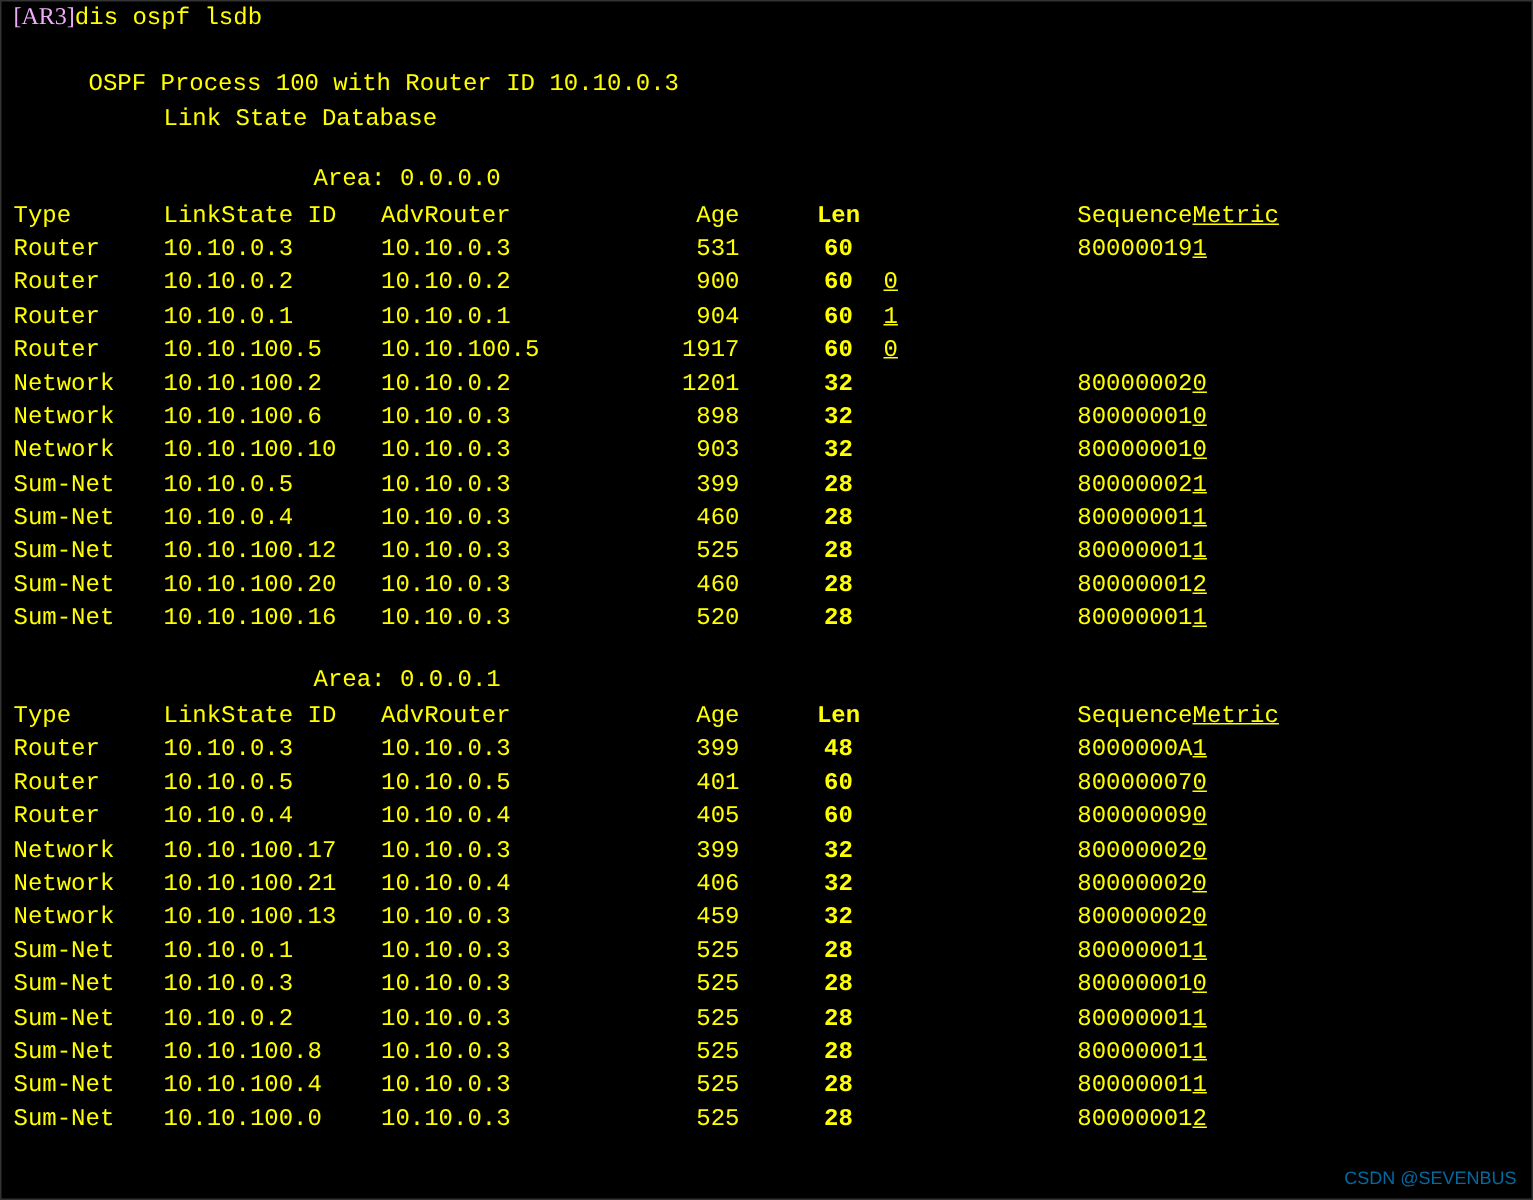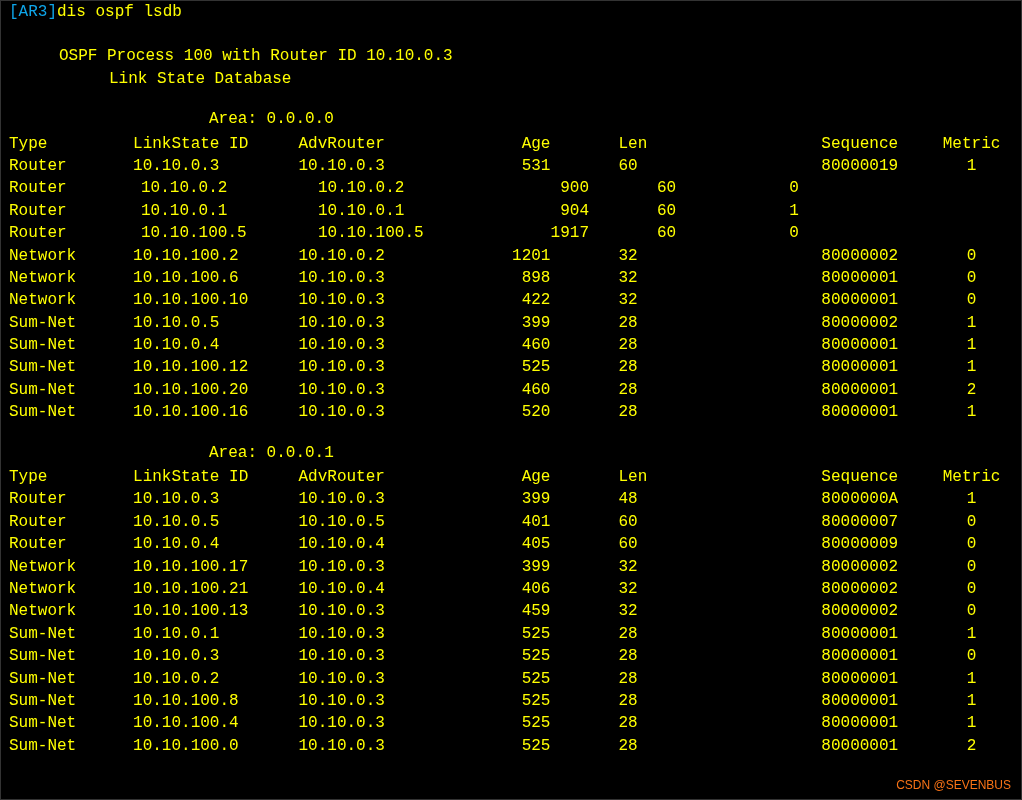"[AR3]" .bracket { color: #0ea5e9 -> #f0abfc; font-family: none -> Liberation Serif, serif }
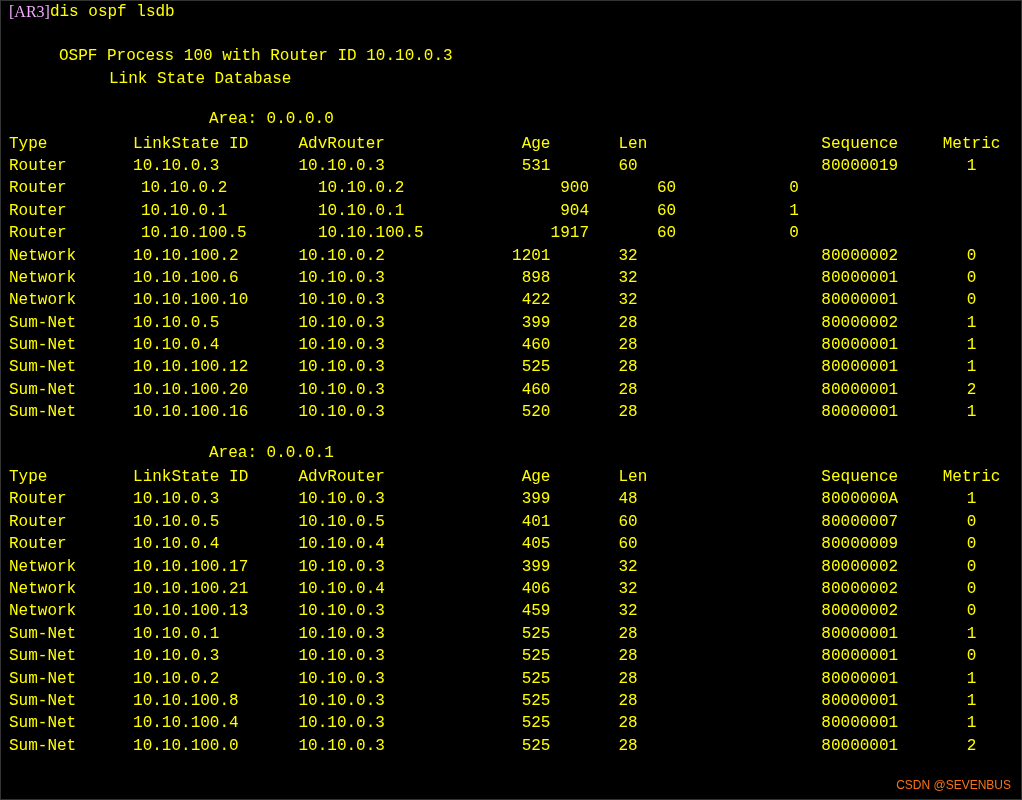"Type" .row { gap: 32px -> none }
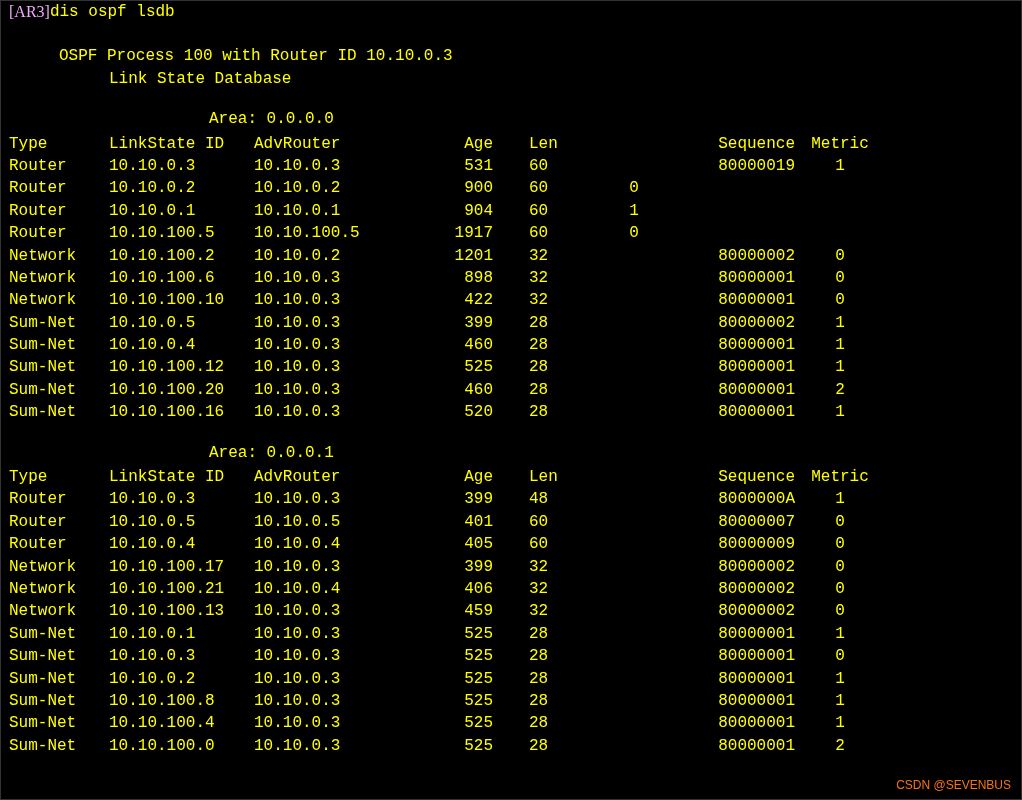"Len" .col-len { font-weight: none -> bold; text-align: left -> center }
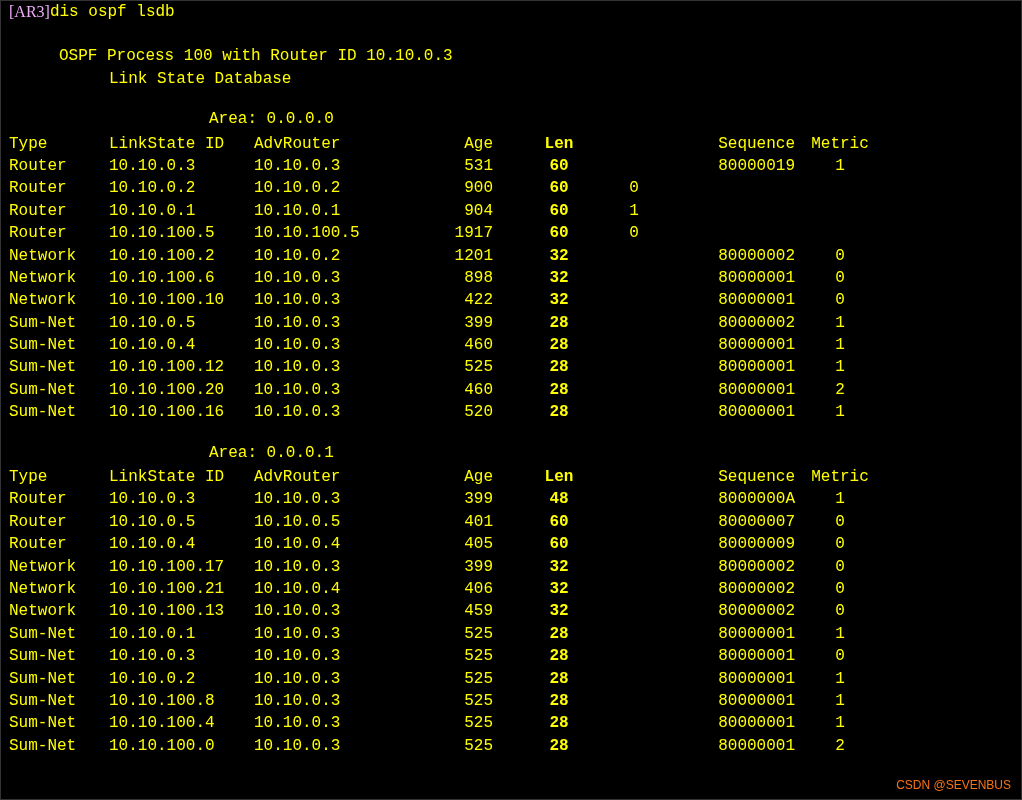"Metric" .col-metric { text-align: center -> left; text-decoration: none -> underline }
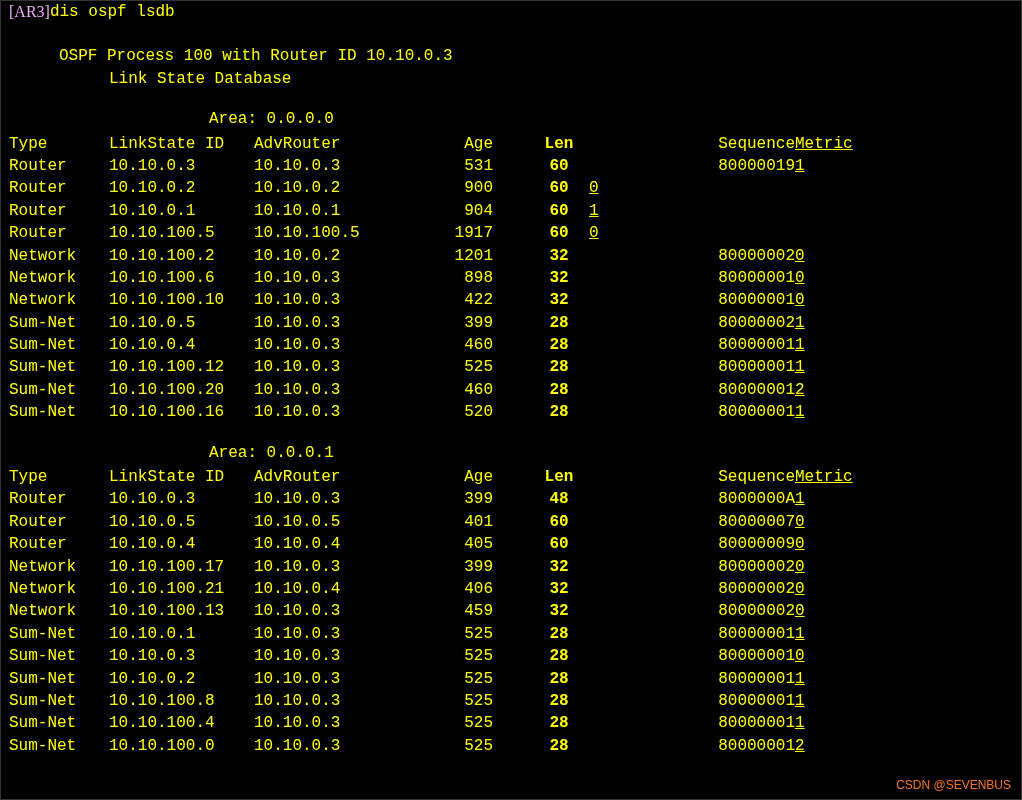"422" span.col-age { text: 422 -> 903 }
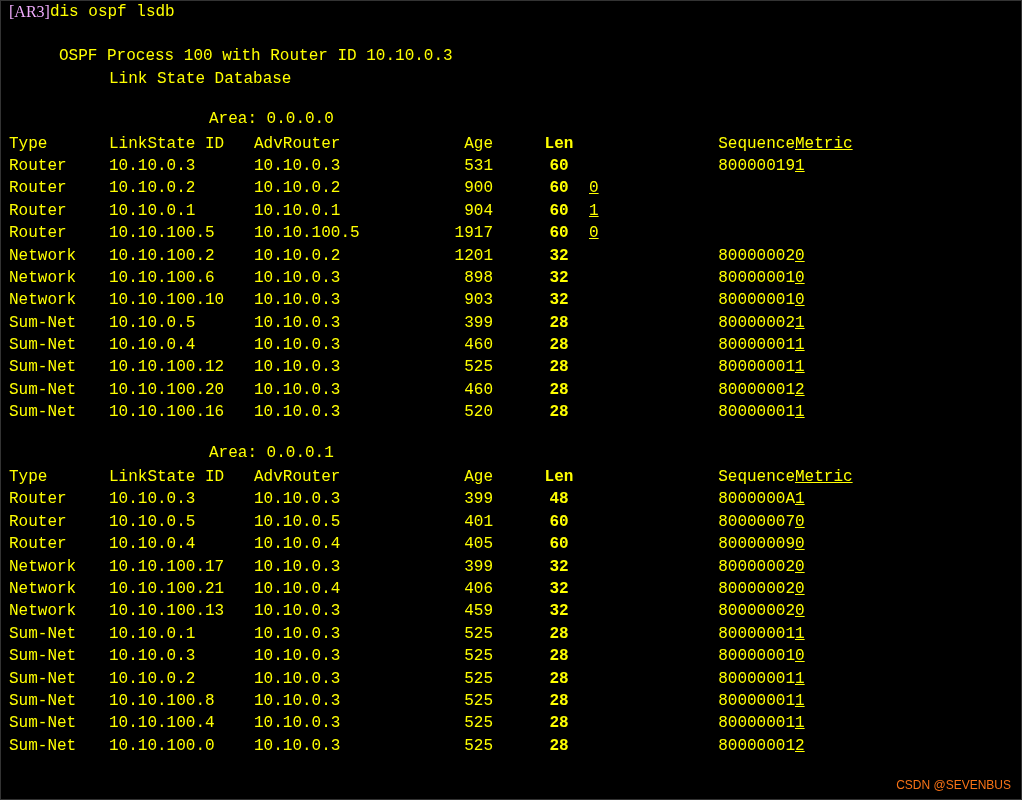"CSDN @SEVENBUS" .watermark { color: #f97316 -> #0369a1 }
